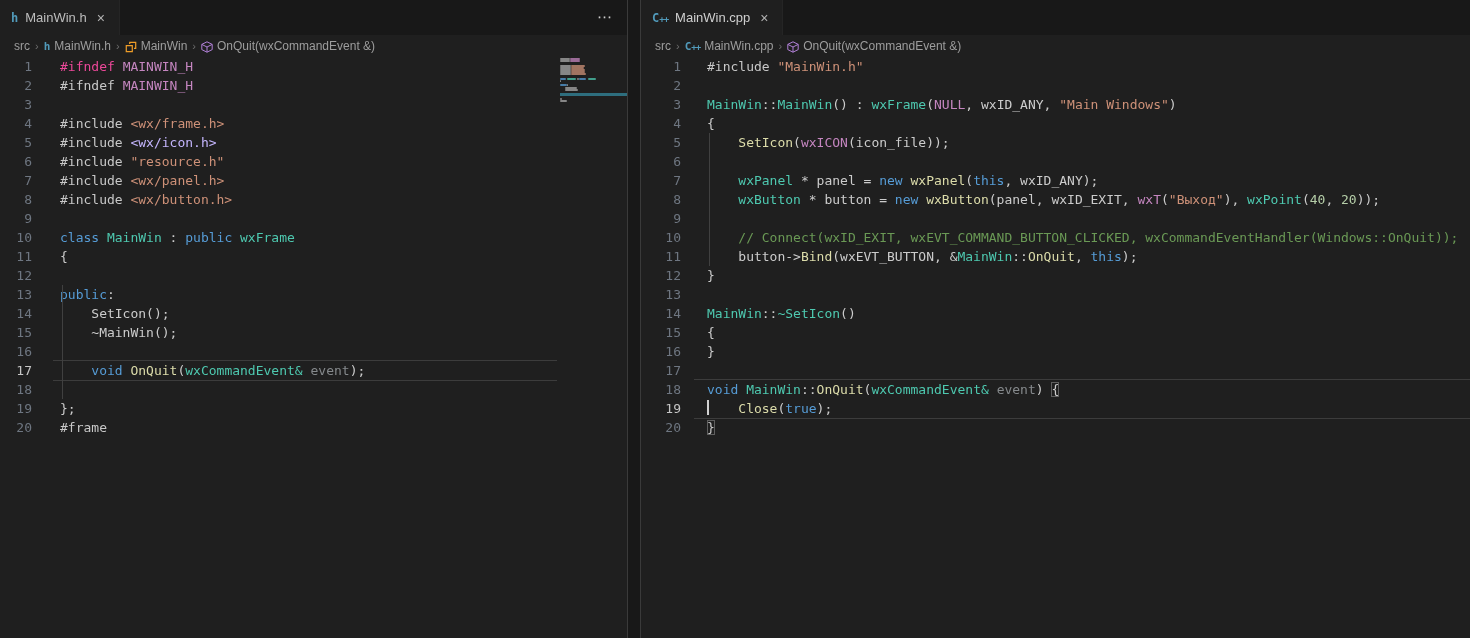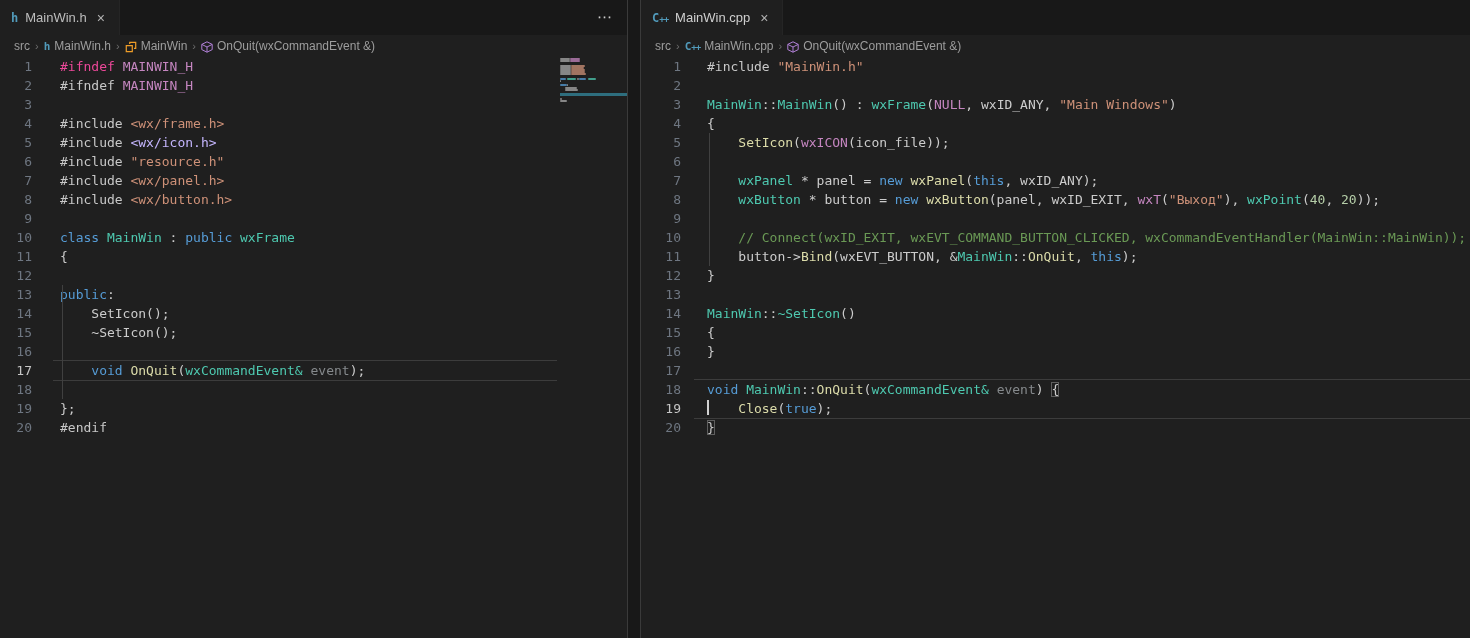"// Connect(wxID_EXIT," span.tok { text: MainWin::MainWin -> Windows::OnQuit }
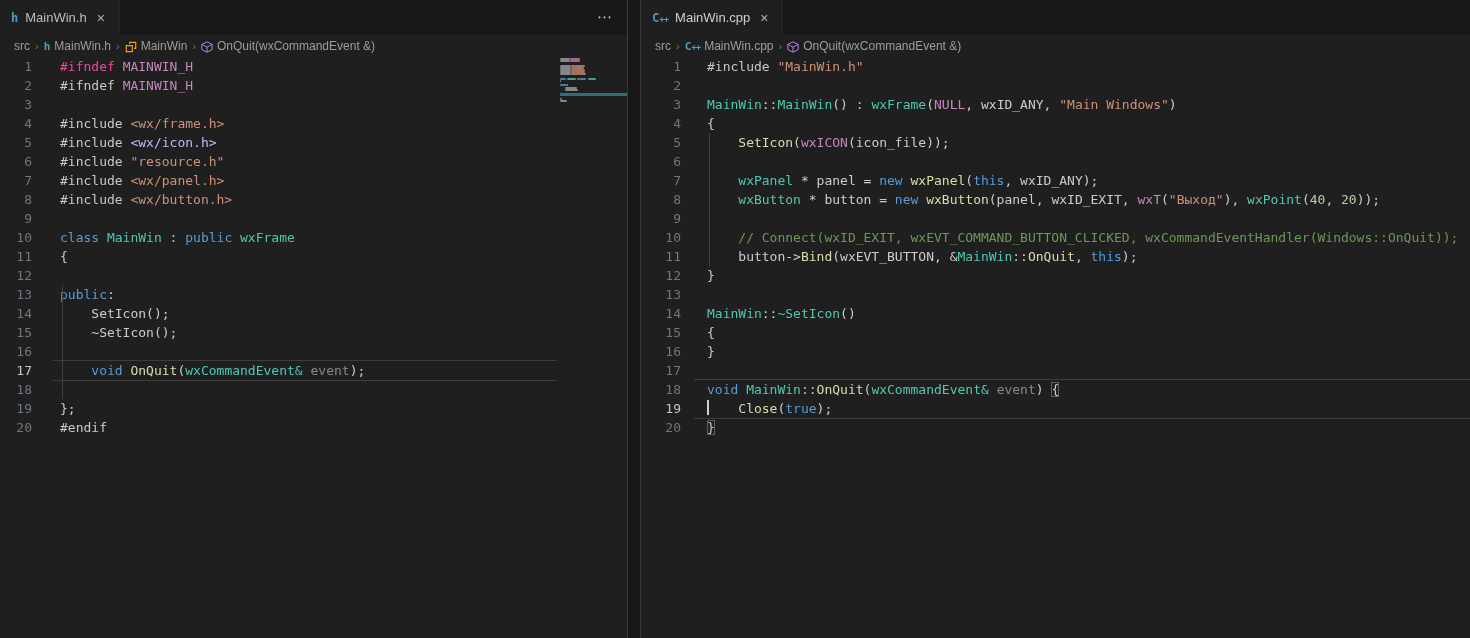"~SetIcon();" span.tok { text: SetIcon -> MainWin }
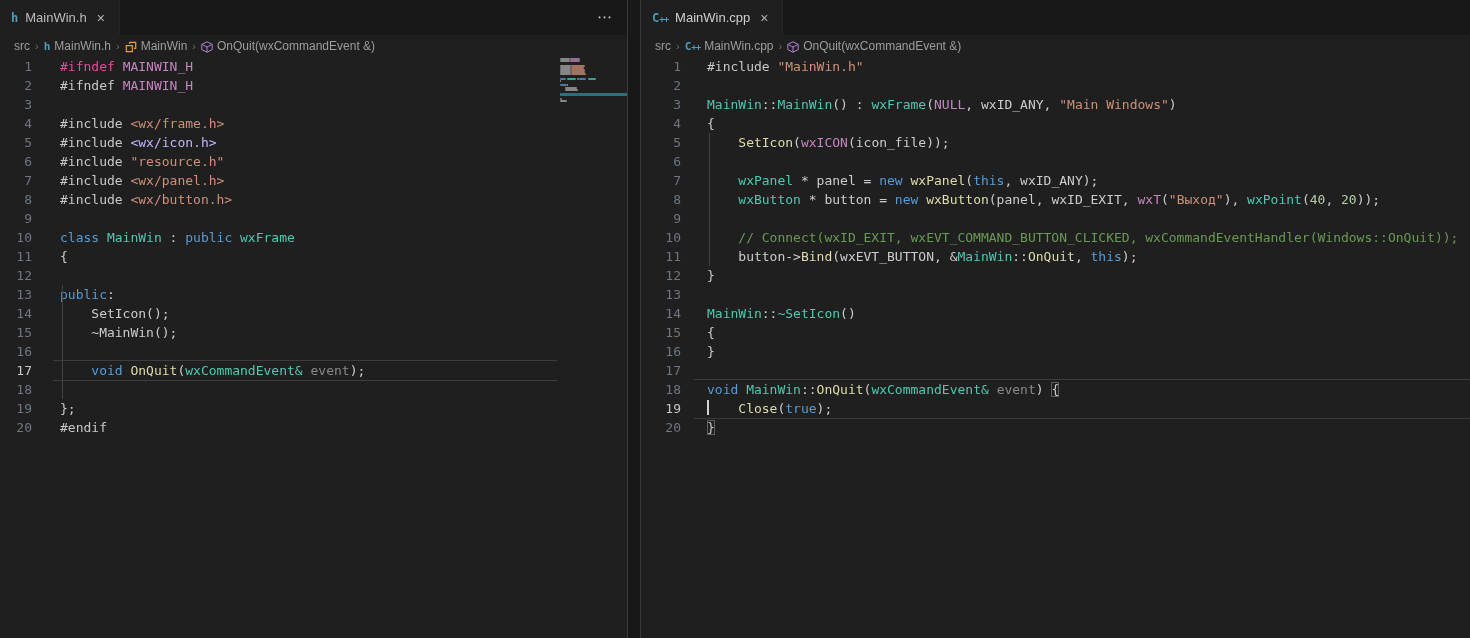"#endif" span.tok { text: endif -> frame }
